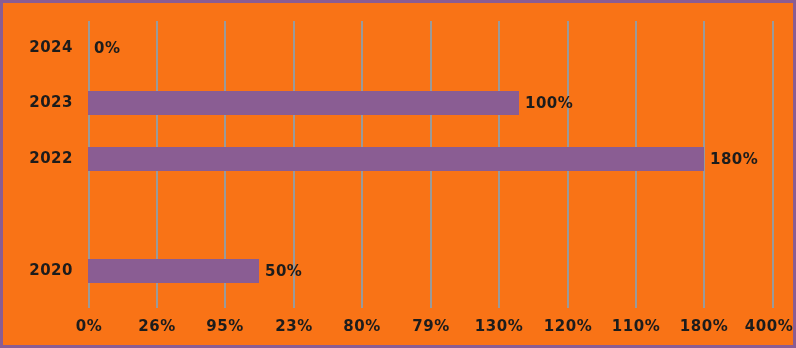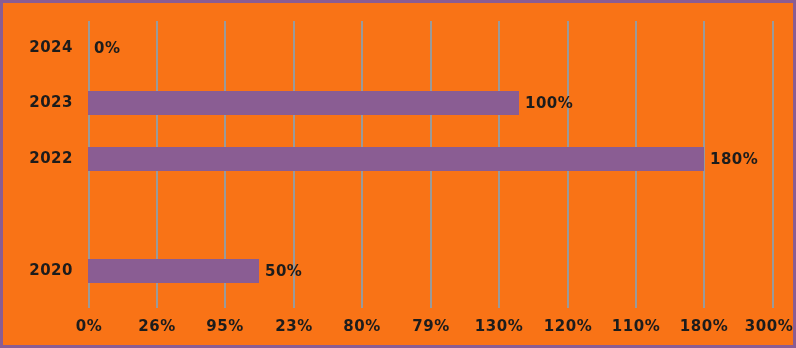"300%" span.tick-label { text: 300% -> 400% }
